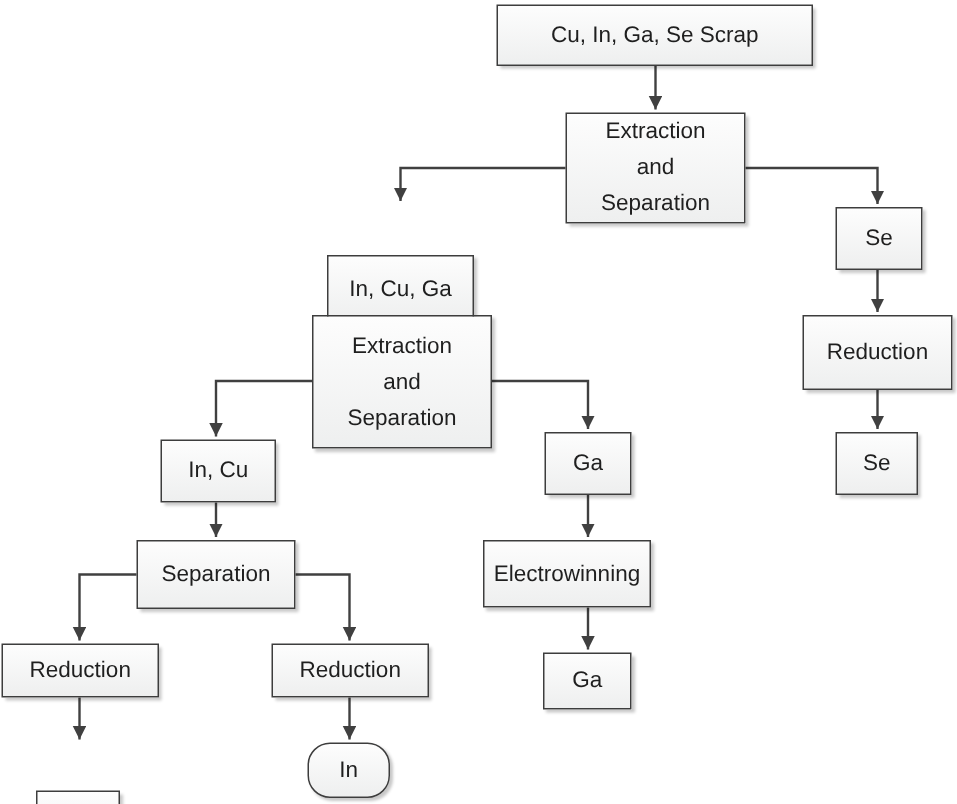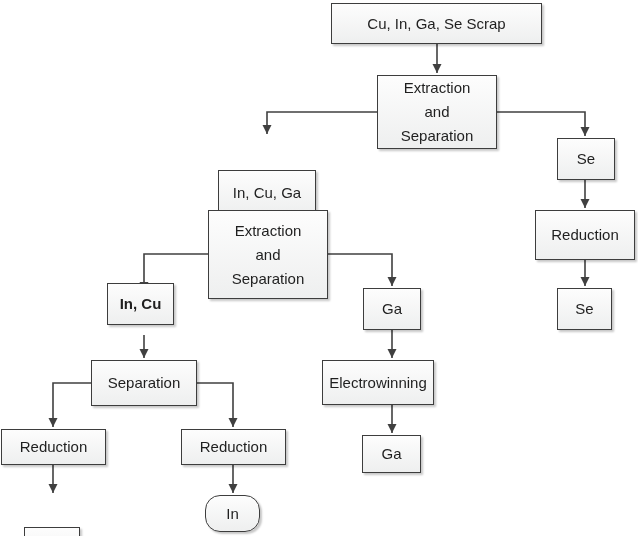"In, Cu" div.node { font-weight: bold -> none; top: 283px -> 293px; width: 67px -> 77px }
